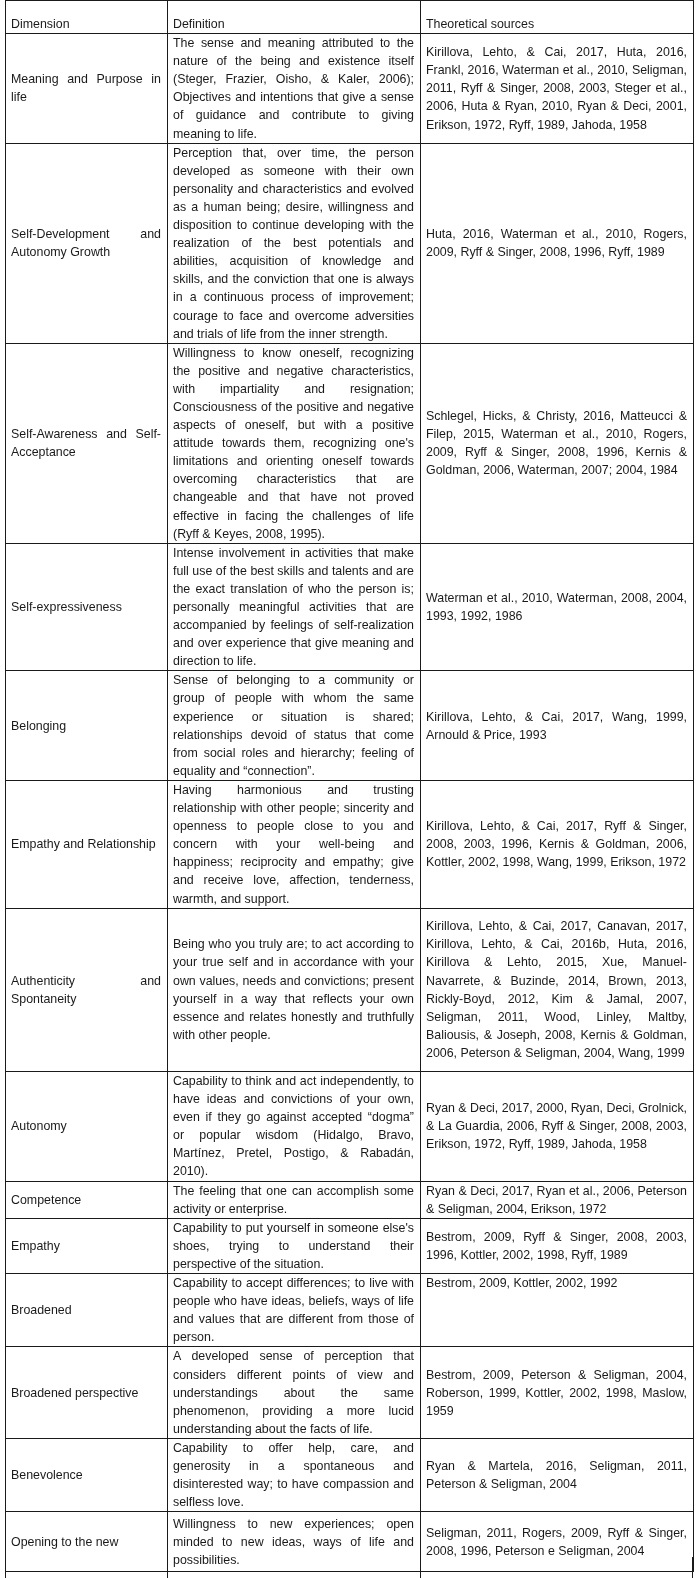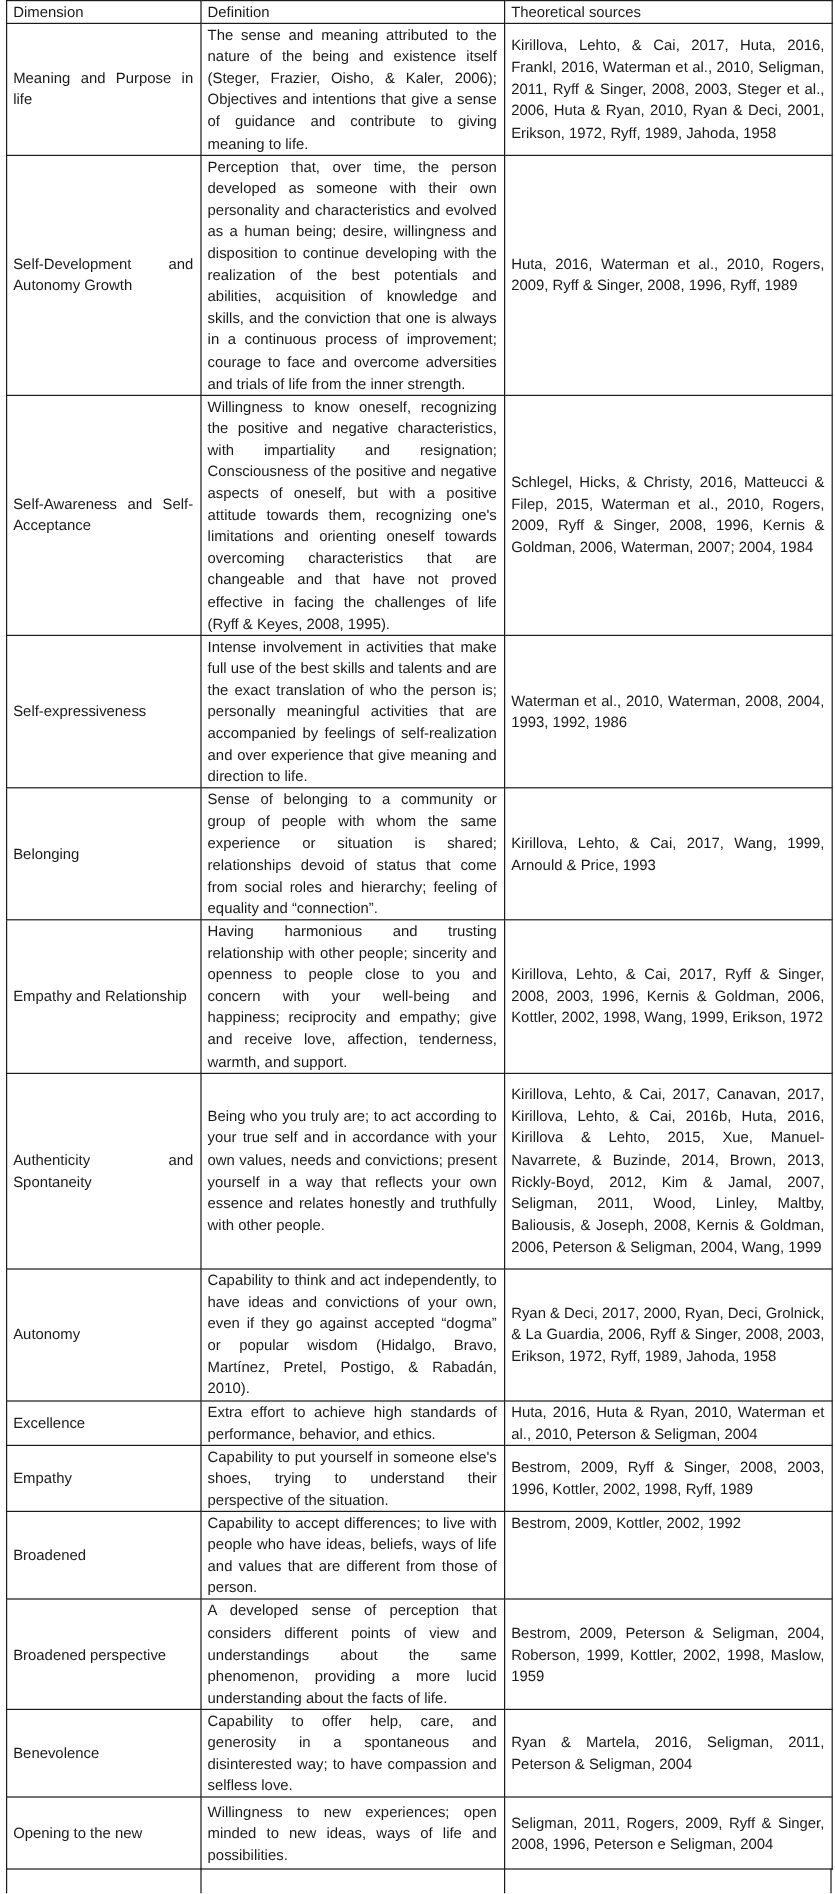"Dimension" table.dims th { padding-top: 0 -> 14px }
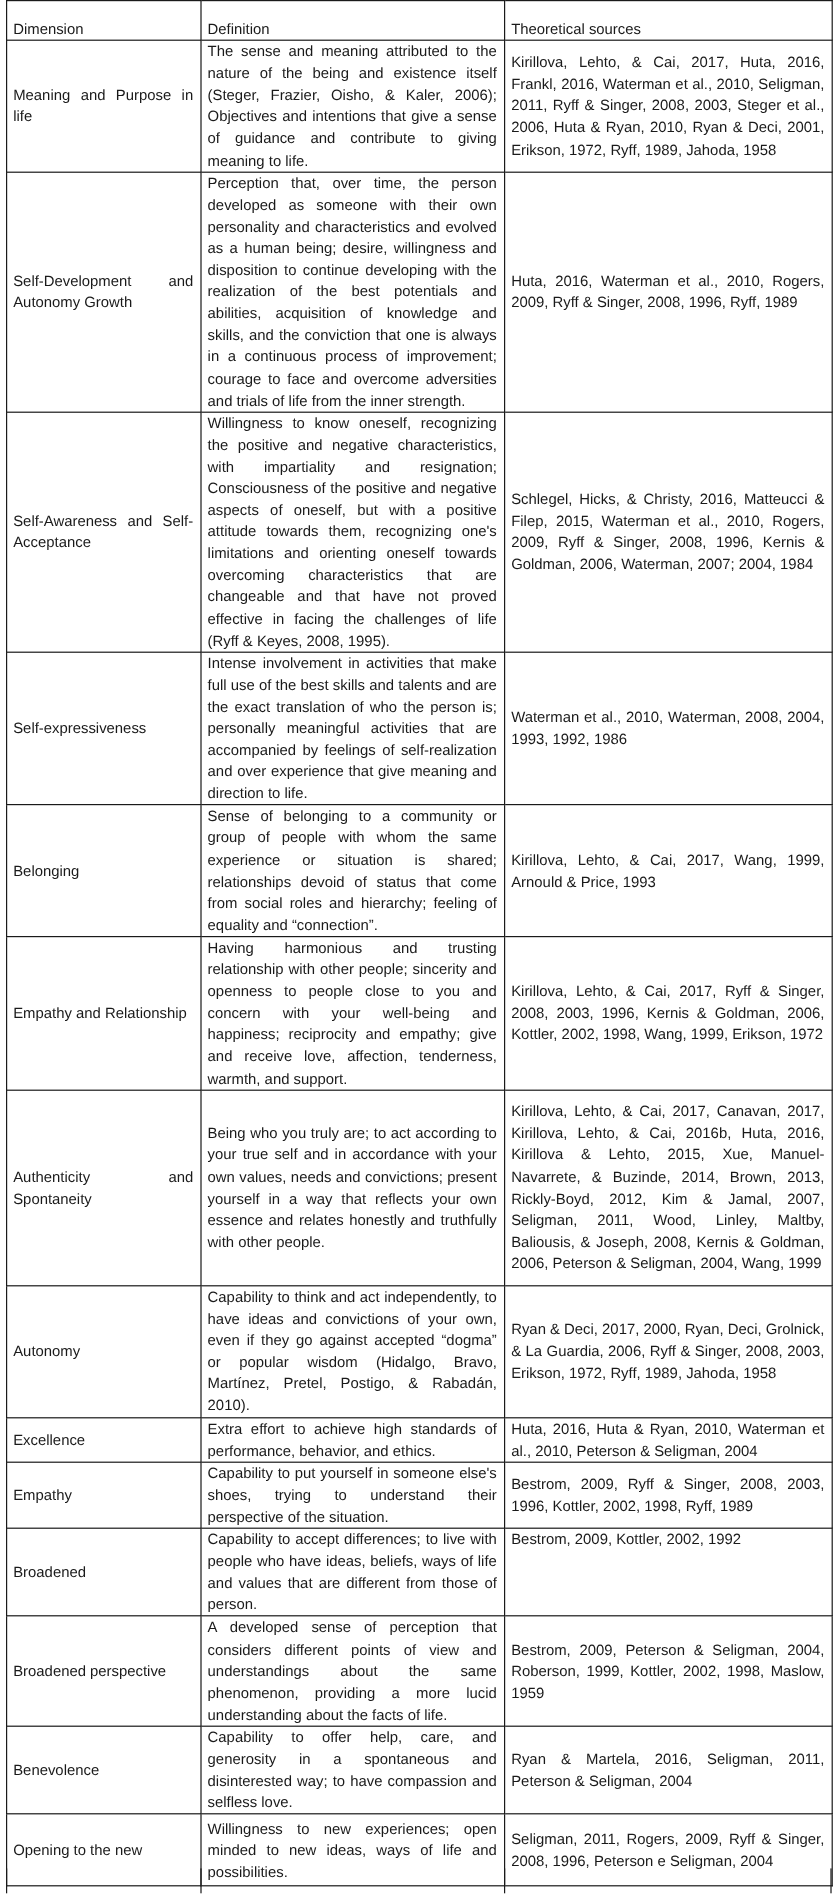"Competence" tr { html: none -> <tr> <td>Competence</td> <td>The feeling that one can accomplish some activity or enterprise.</td> <td>Ryan &amp; Deci, 2017, Ryan et al., 2006, Peterson &amp; Seligman, 2004, Erikson, 1972</td> </tr> }
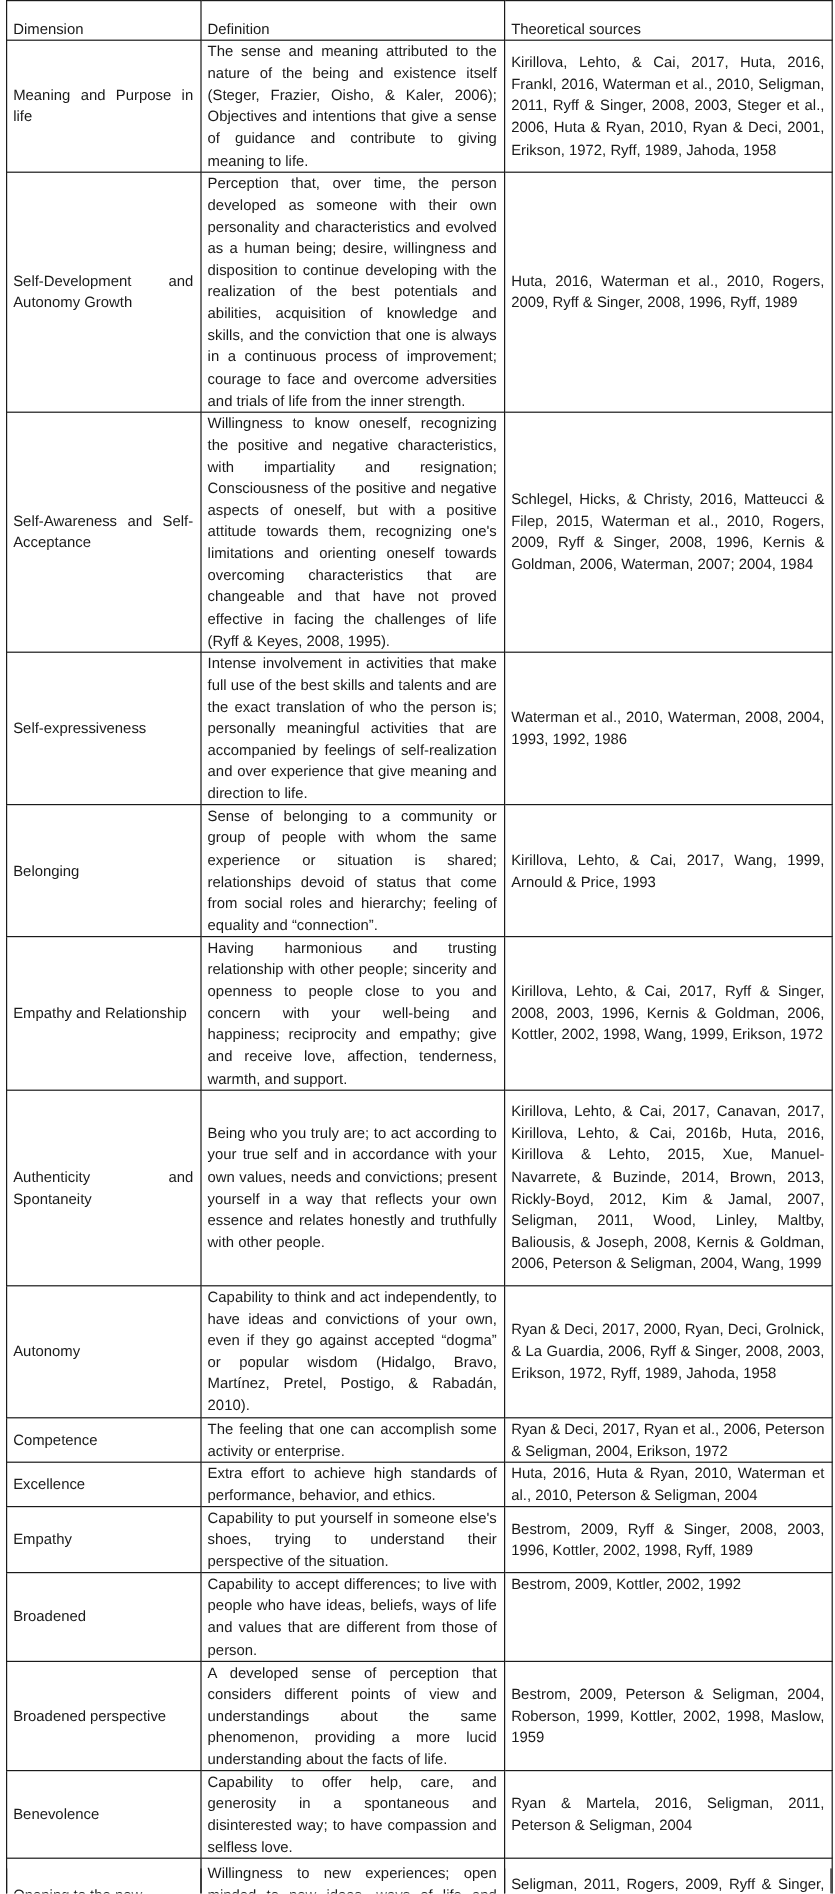"Excellence" tr { html: <tr> <td>Excellence</td> <td>Extra effort to achieve high standards of performance, behavior, and ethics.</td> <td>Huta, 2016, Huta &amp; Ryan, 2010, Waterman et al., 2010, Peterson &amp; Seligman, 2004</td> </tr> -> none }
